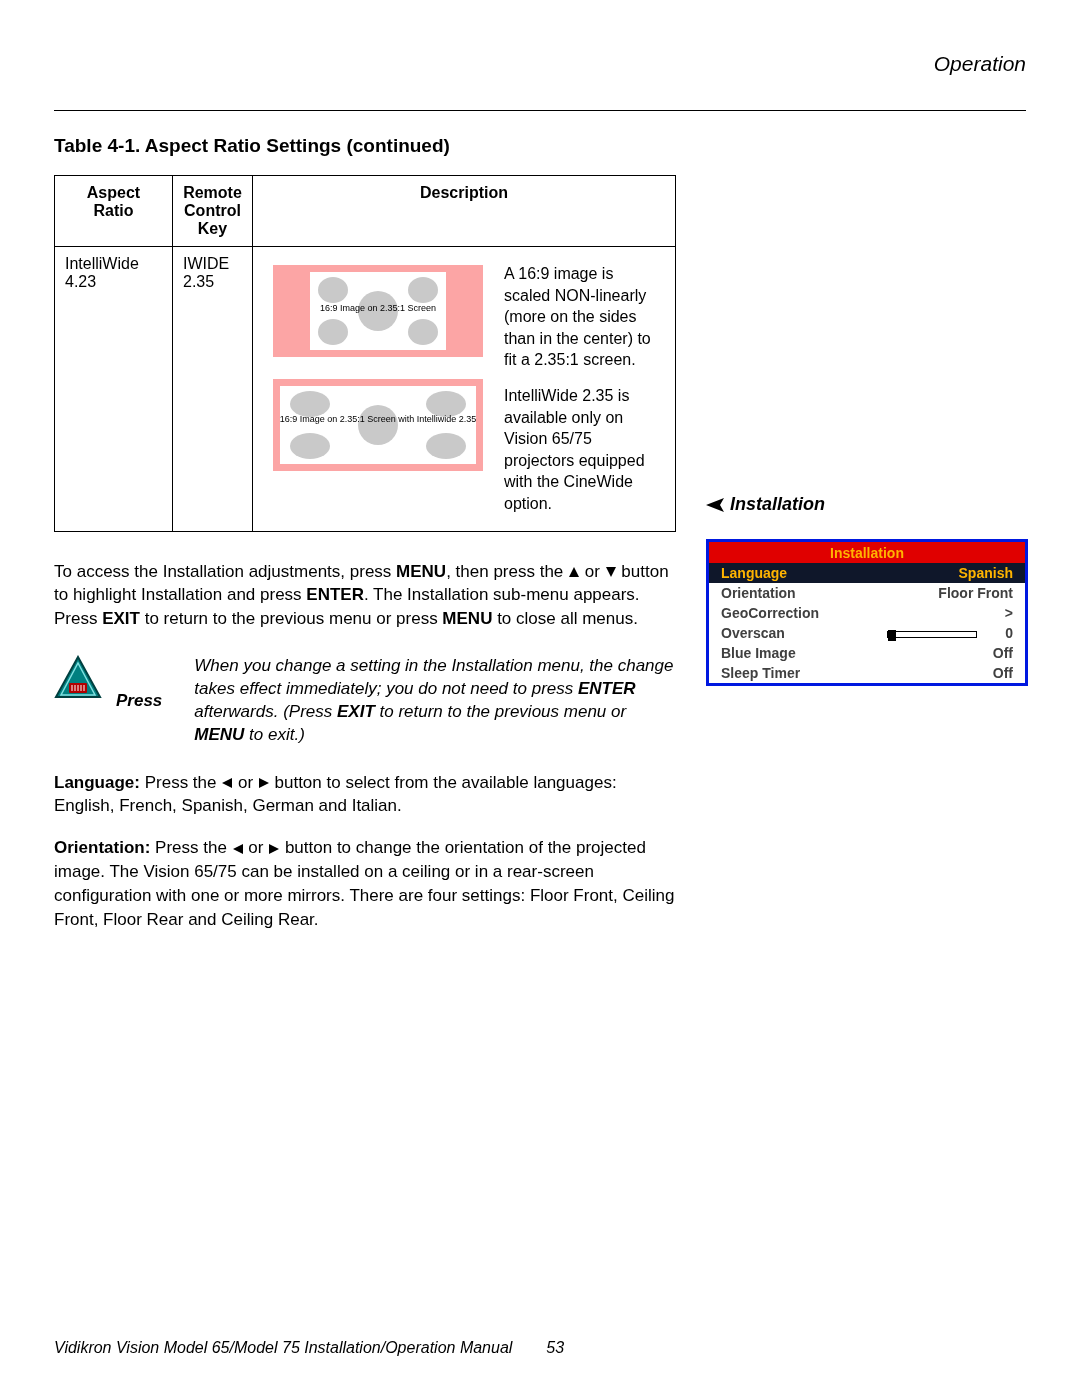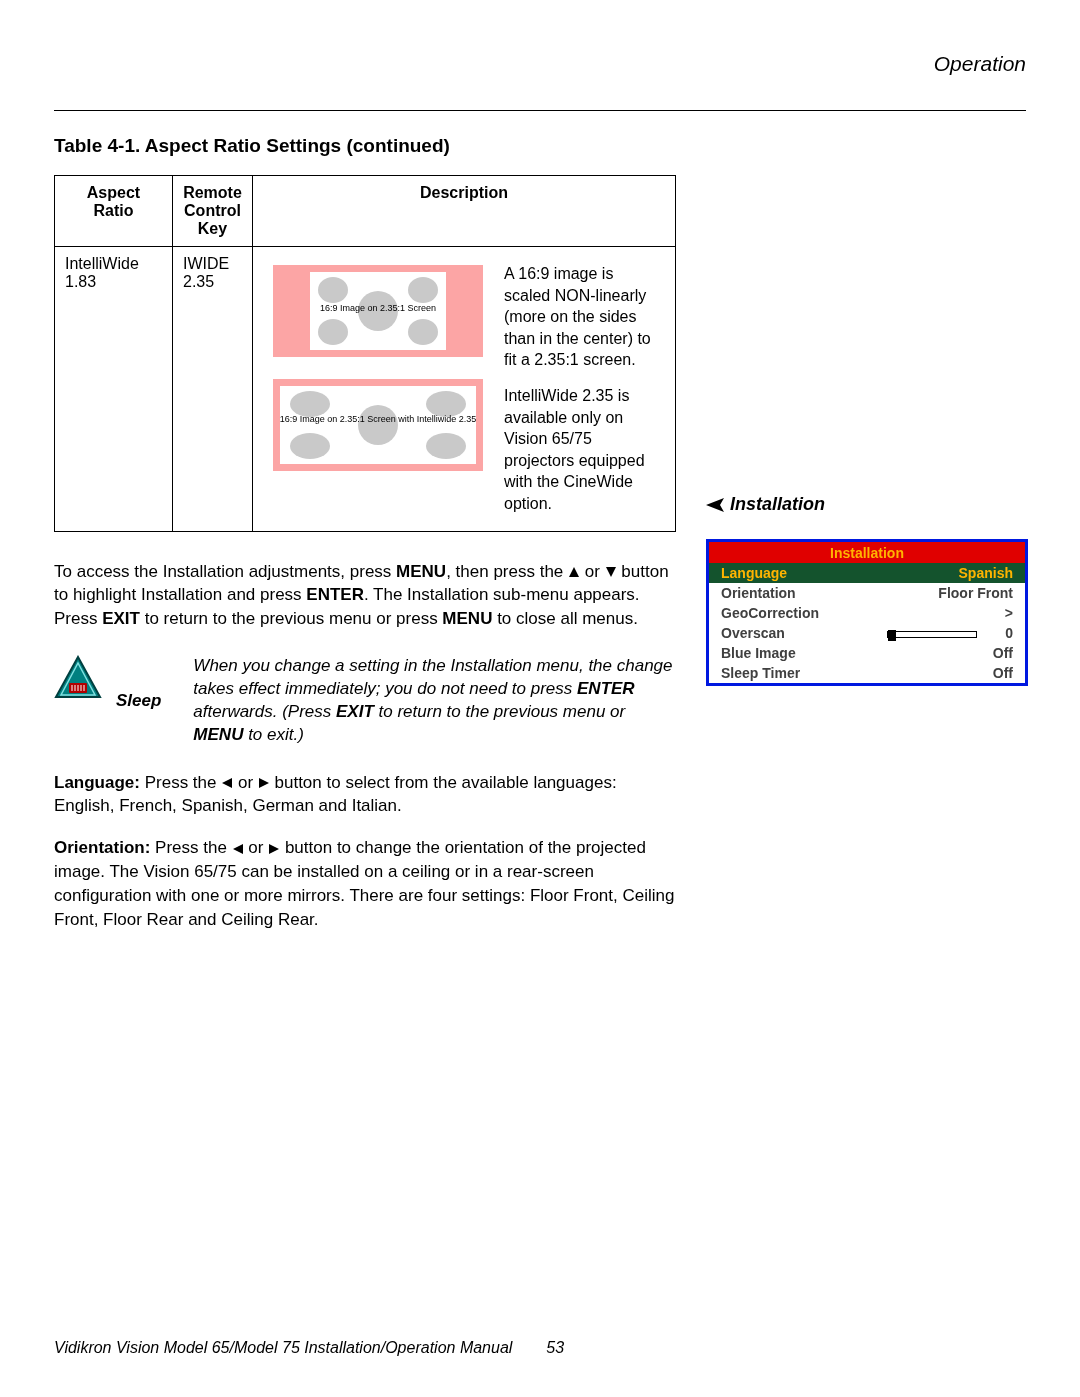"IntelliWide 1.83" td { text: 1.83 -> 4.23 }
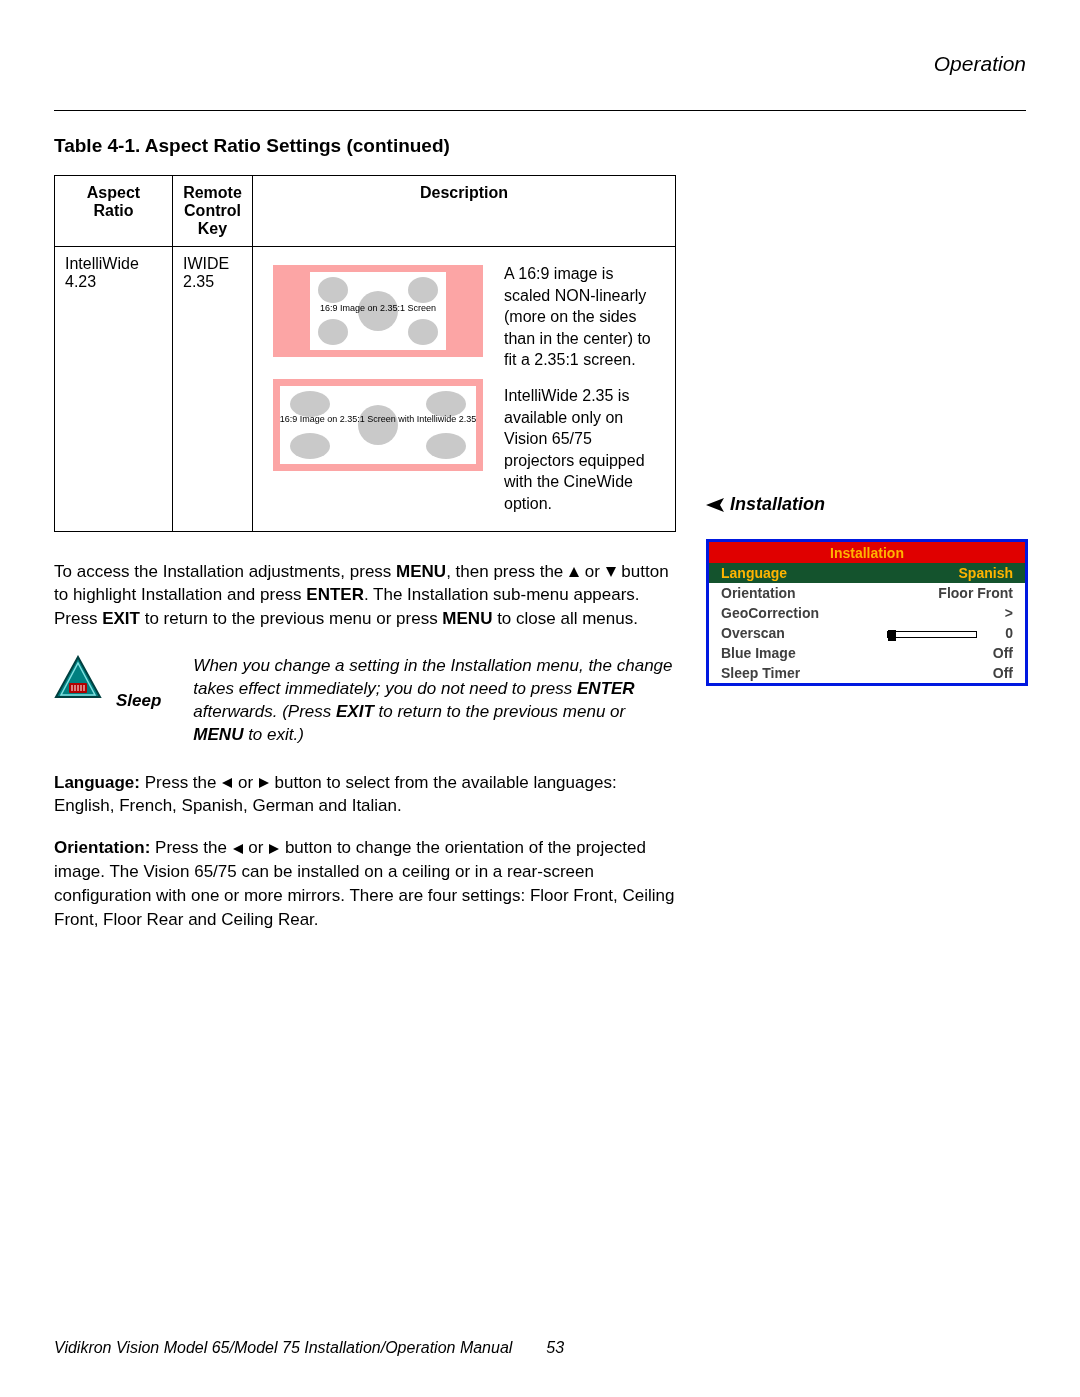"Language" .osd-row.sel { background: #14532d -> #0f172a }
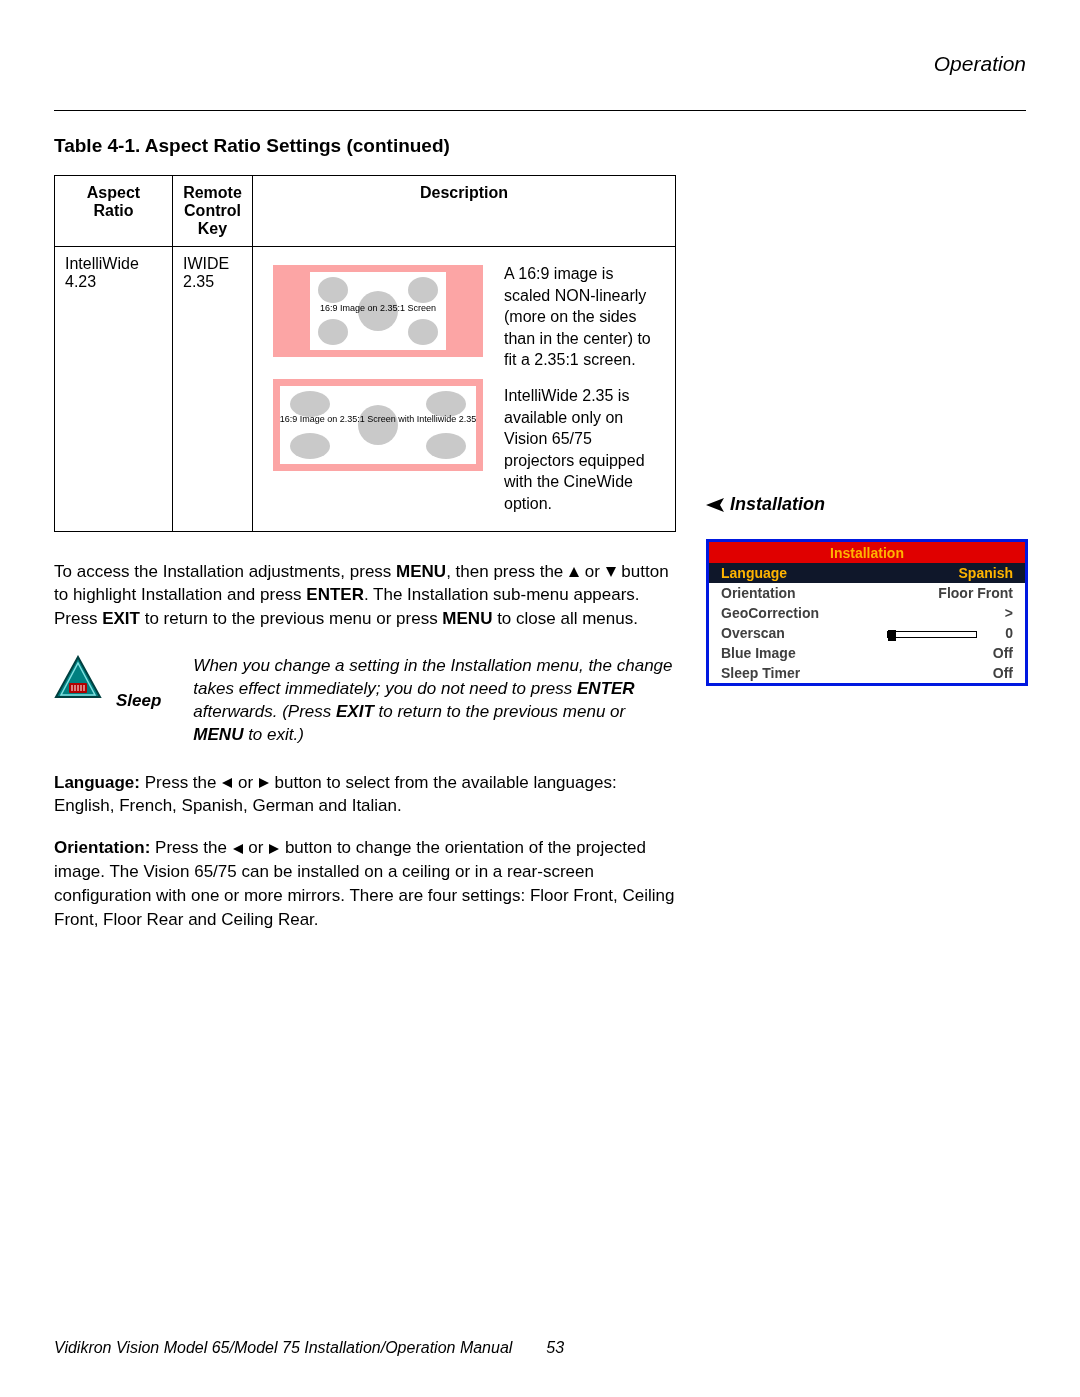"Sleep" div.note-label { text: Sleep -> Press }
